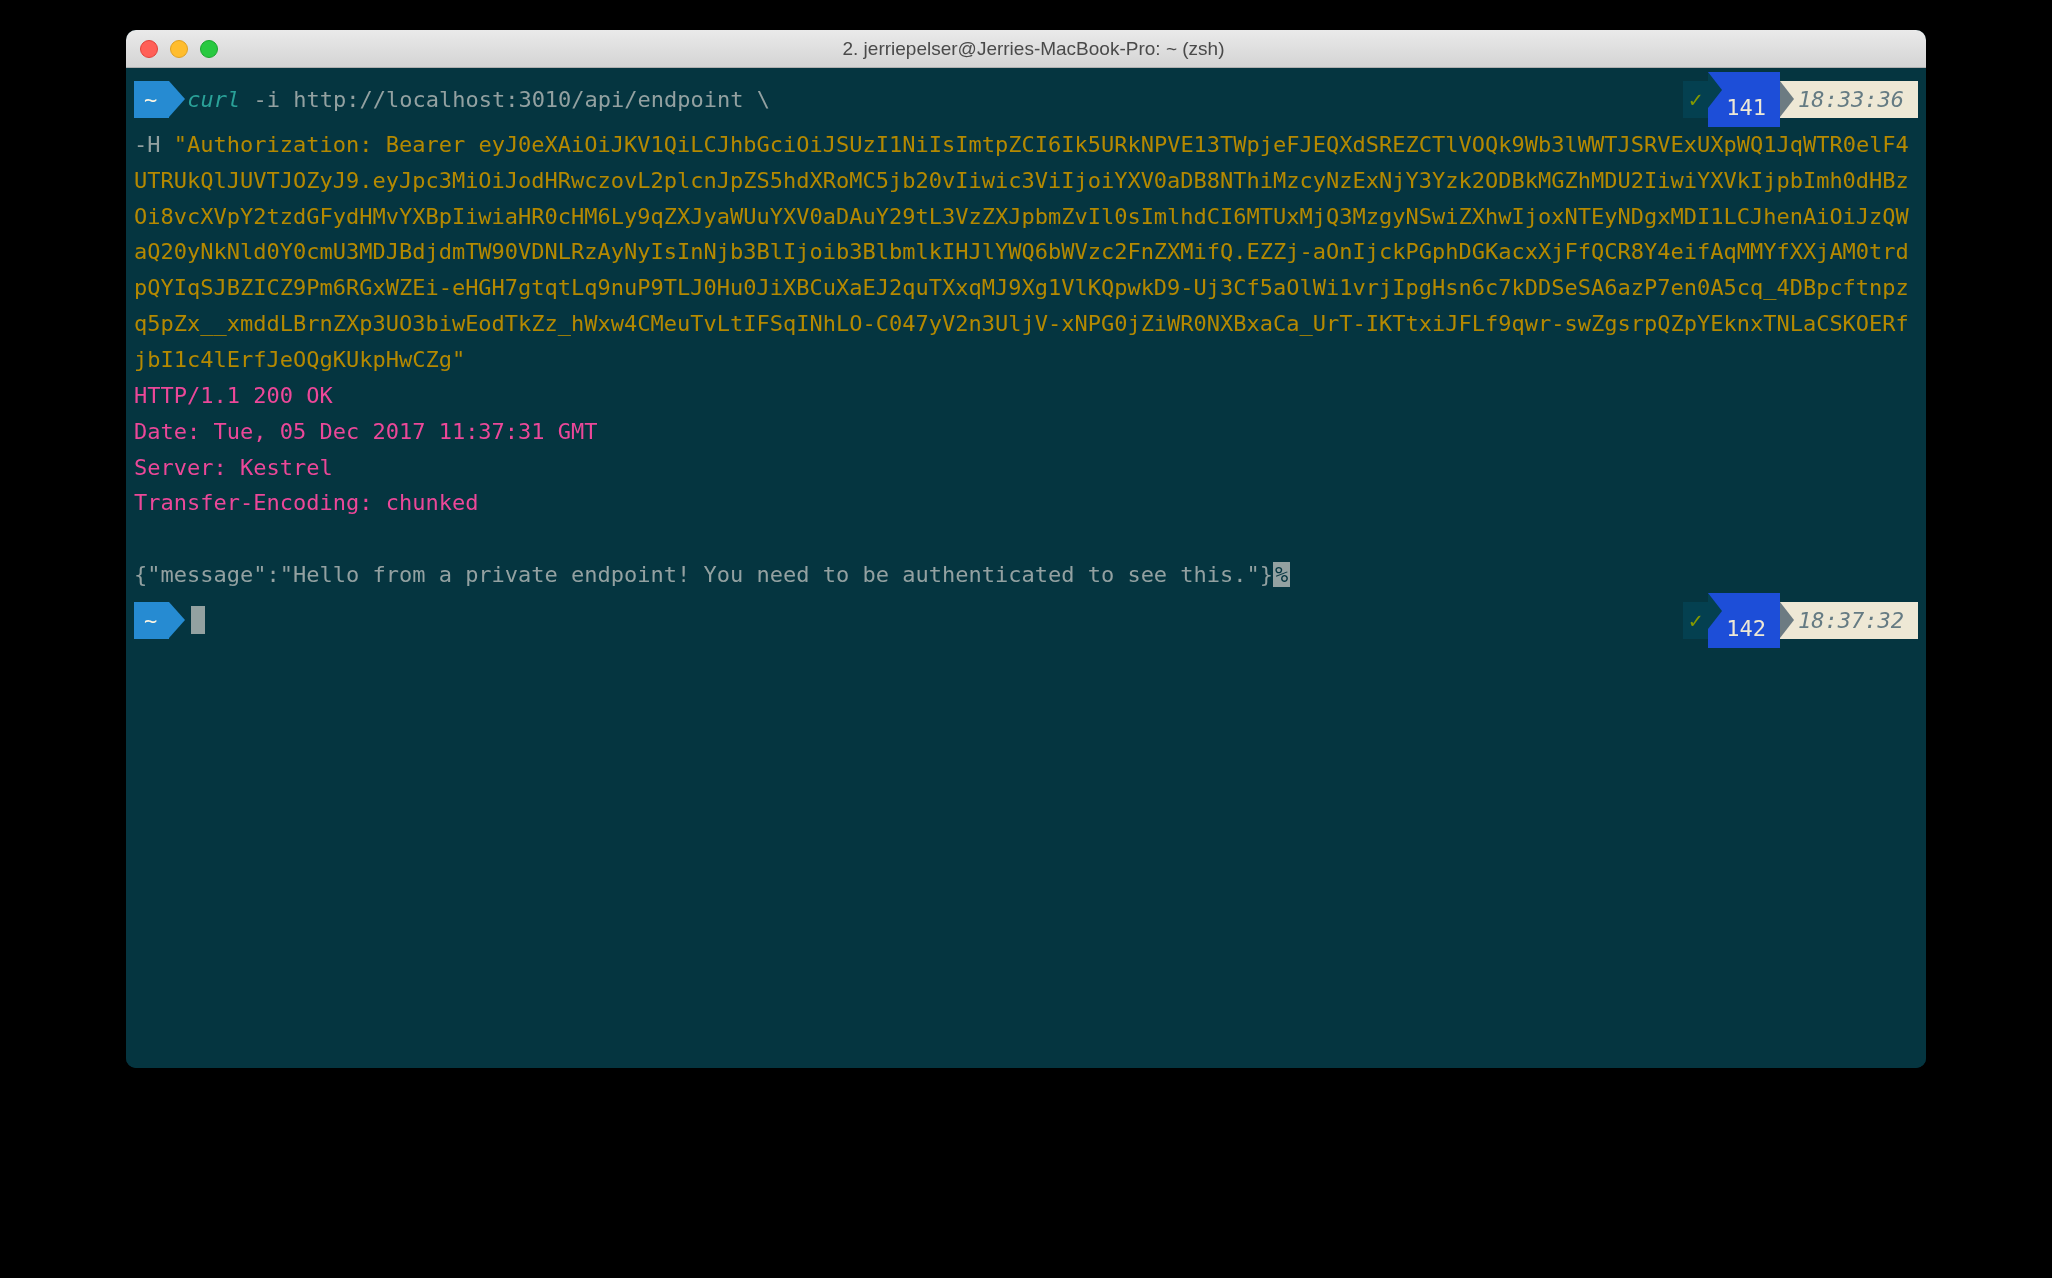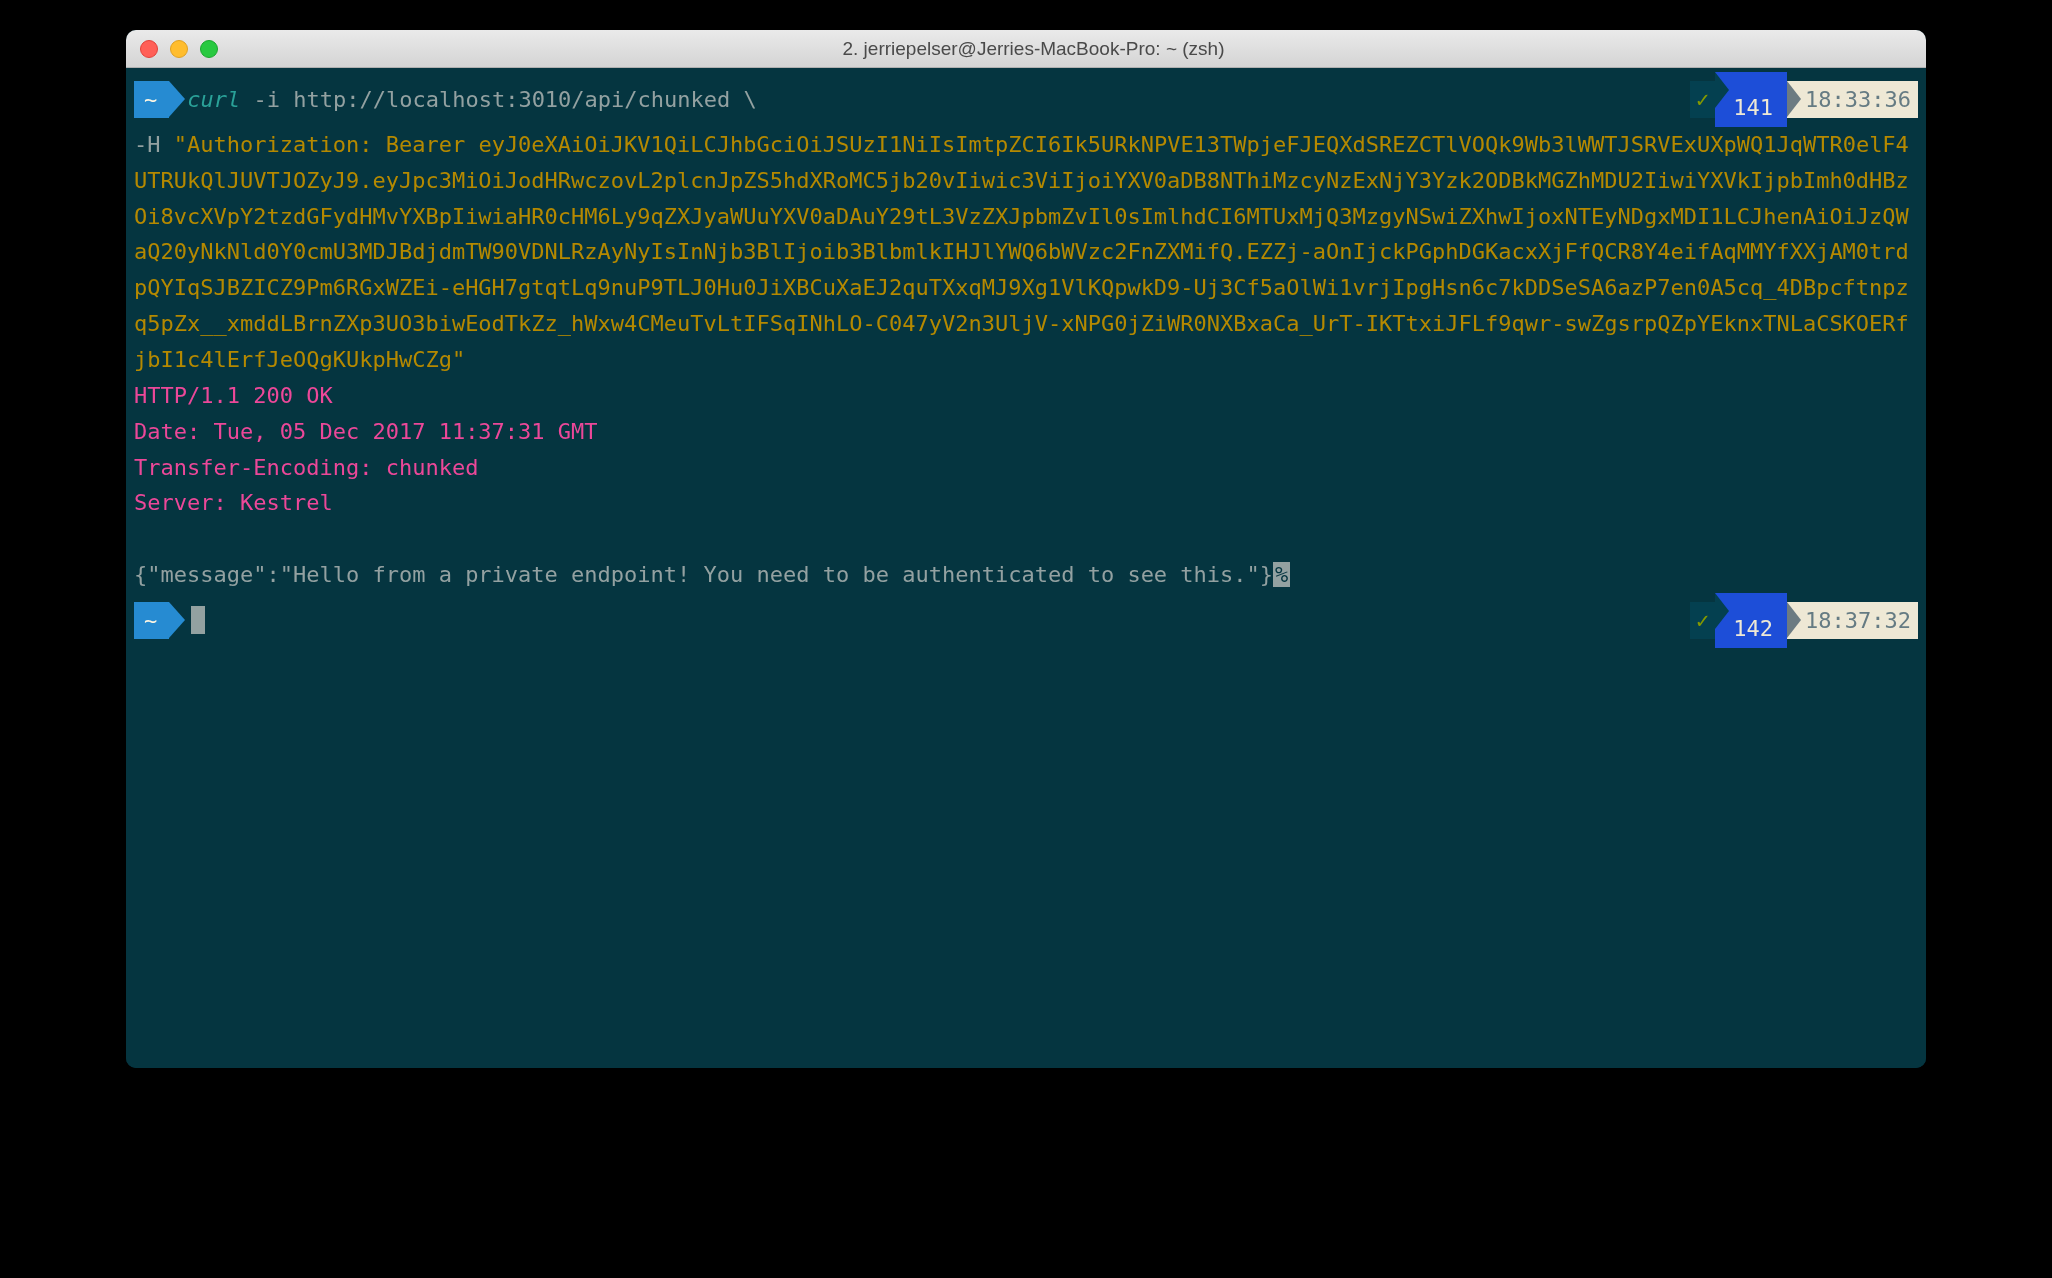"-i http://localhost:3010/api/chunked \" span.cmd-flag { text: http://localhost:3010/api/chunked -> http://localhost:3010/api/endpoint }
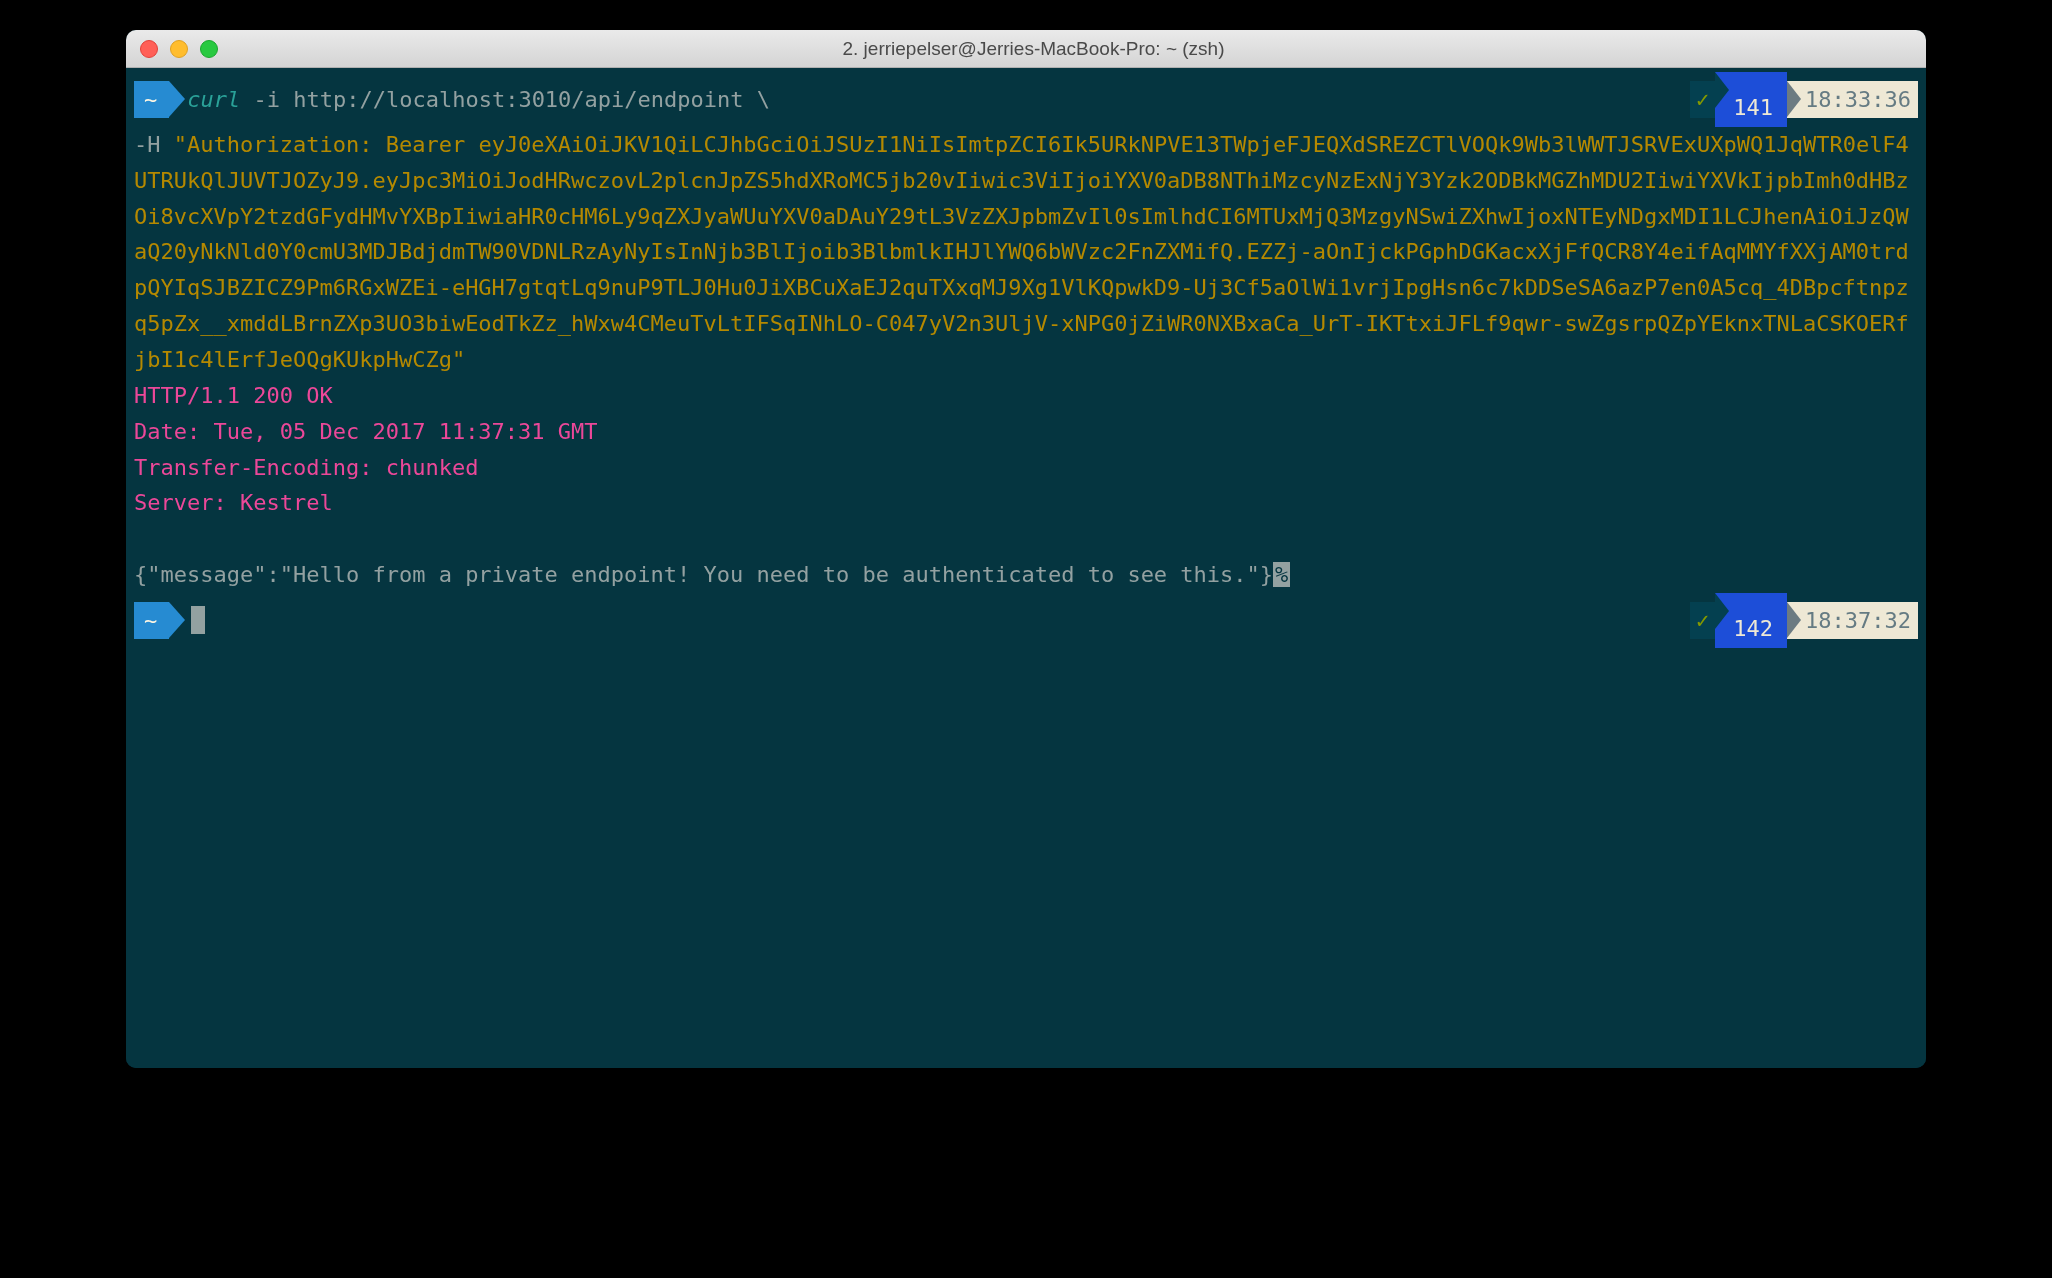"18:33:36" .status-time { font-style: none -> italic; padding: 1px 7px 1px 18px -> 1px 14px 1px 18px }
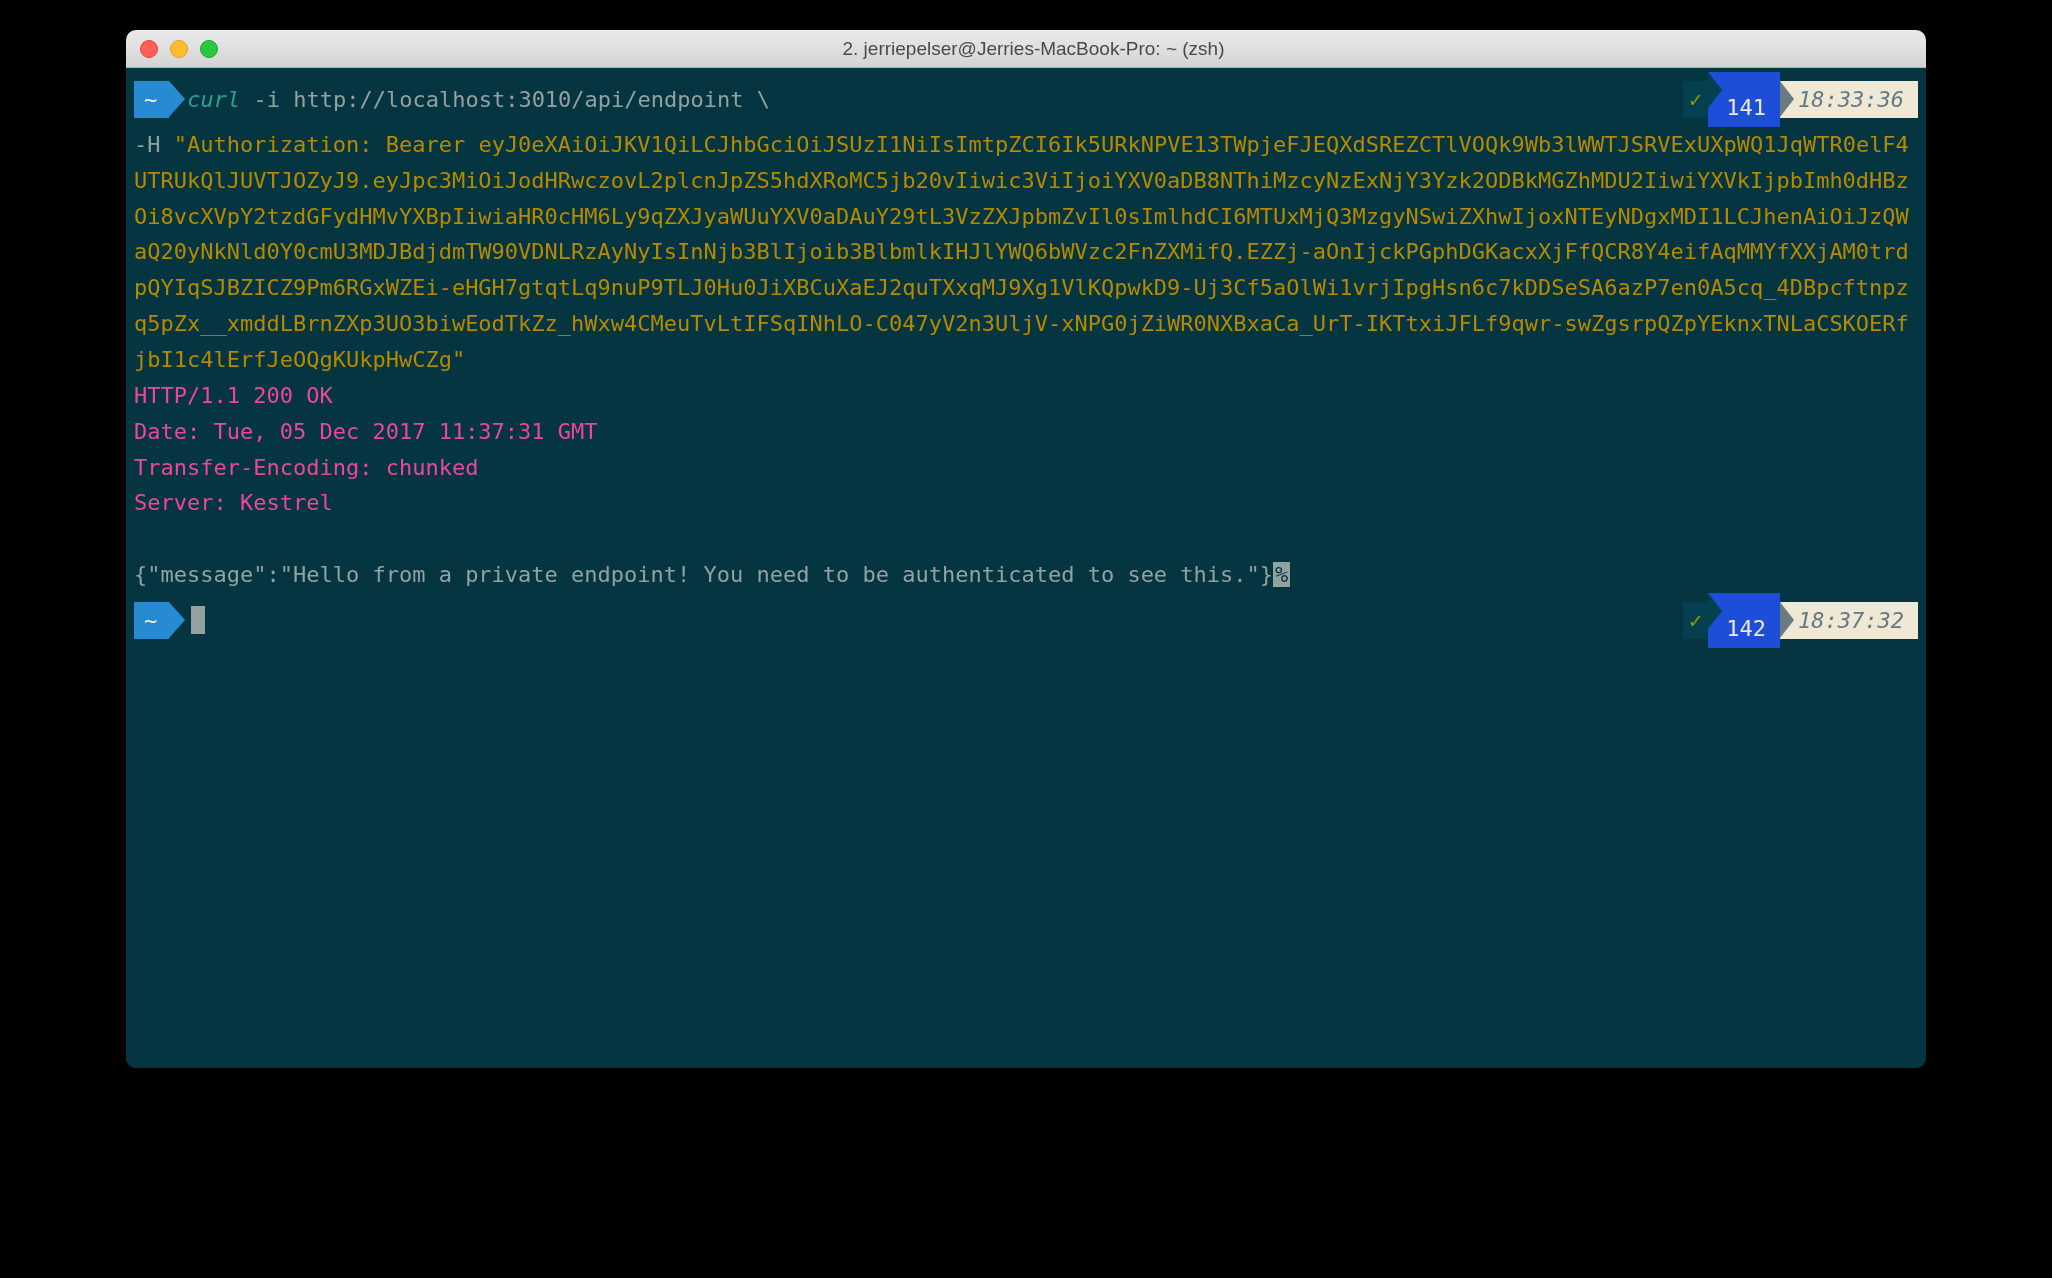"Transfer-Encoding: chunked" div.output-line { order: before "Server: Kestrel" -> after "Server: Kestrel" }
